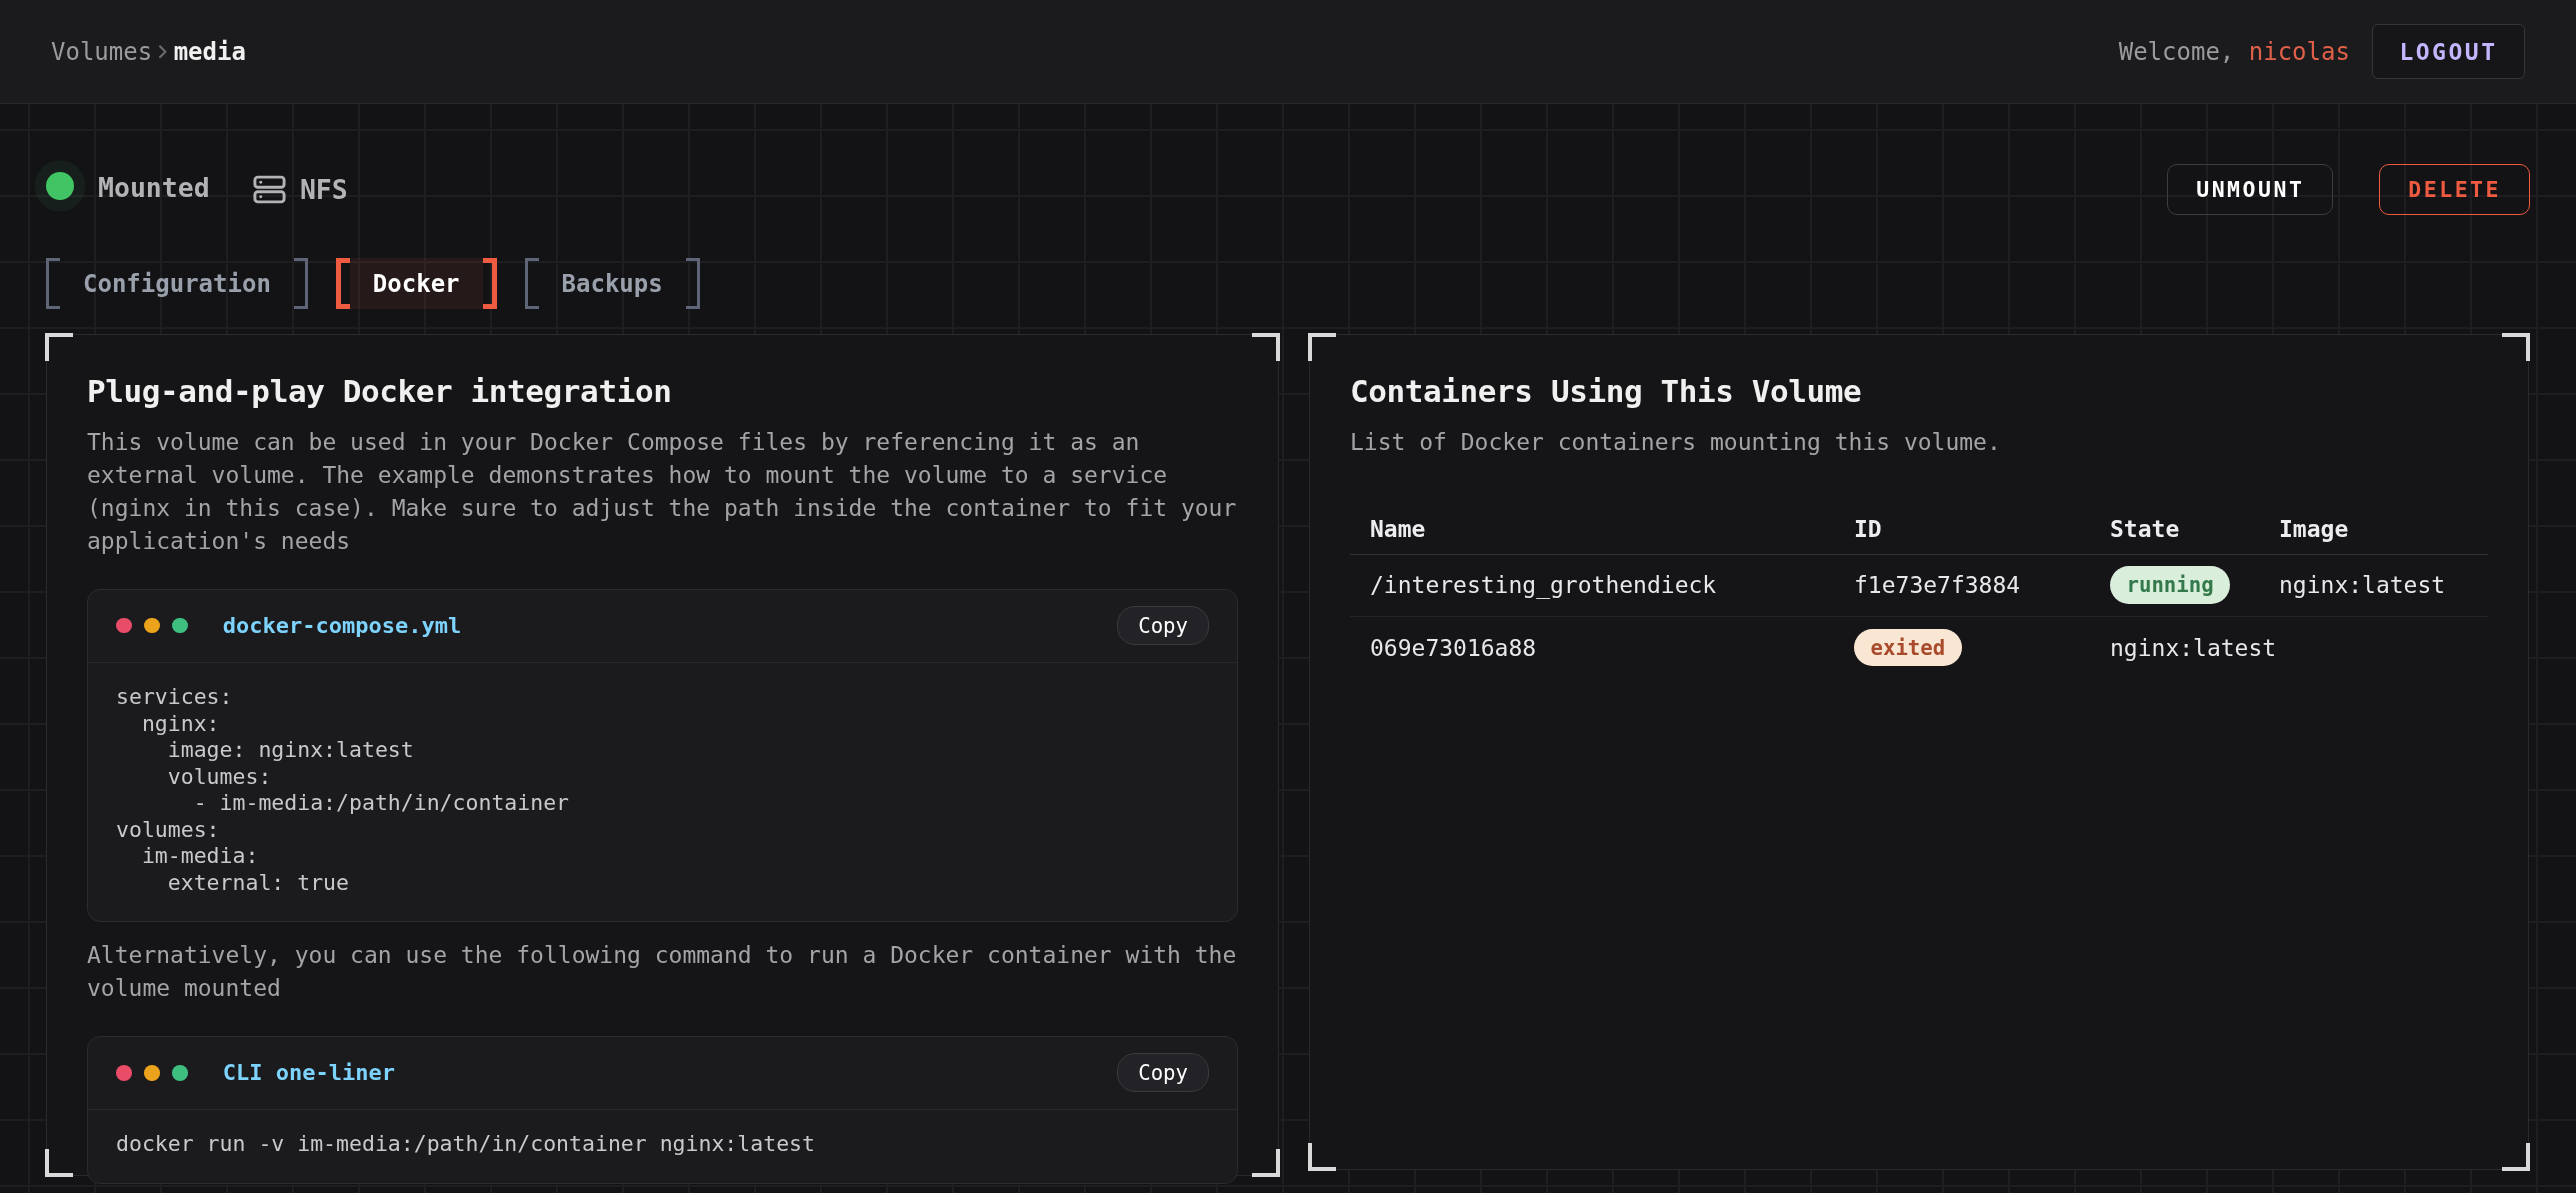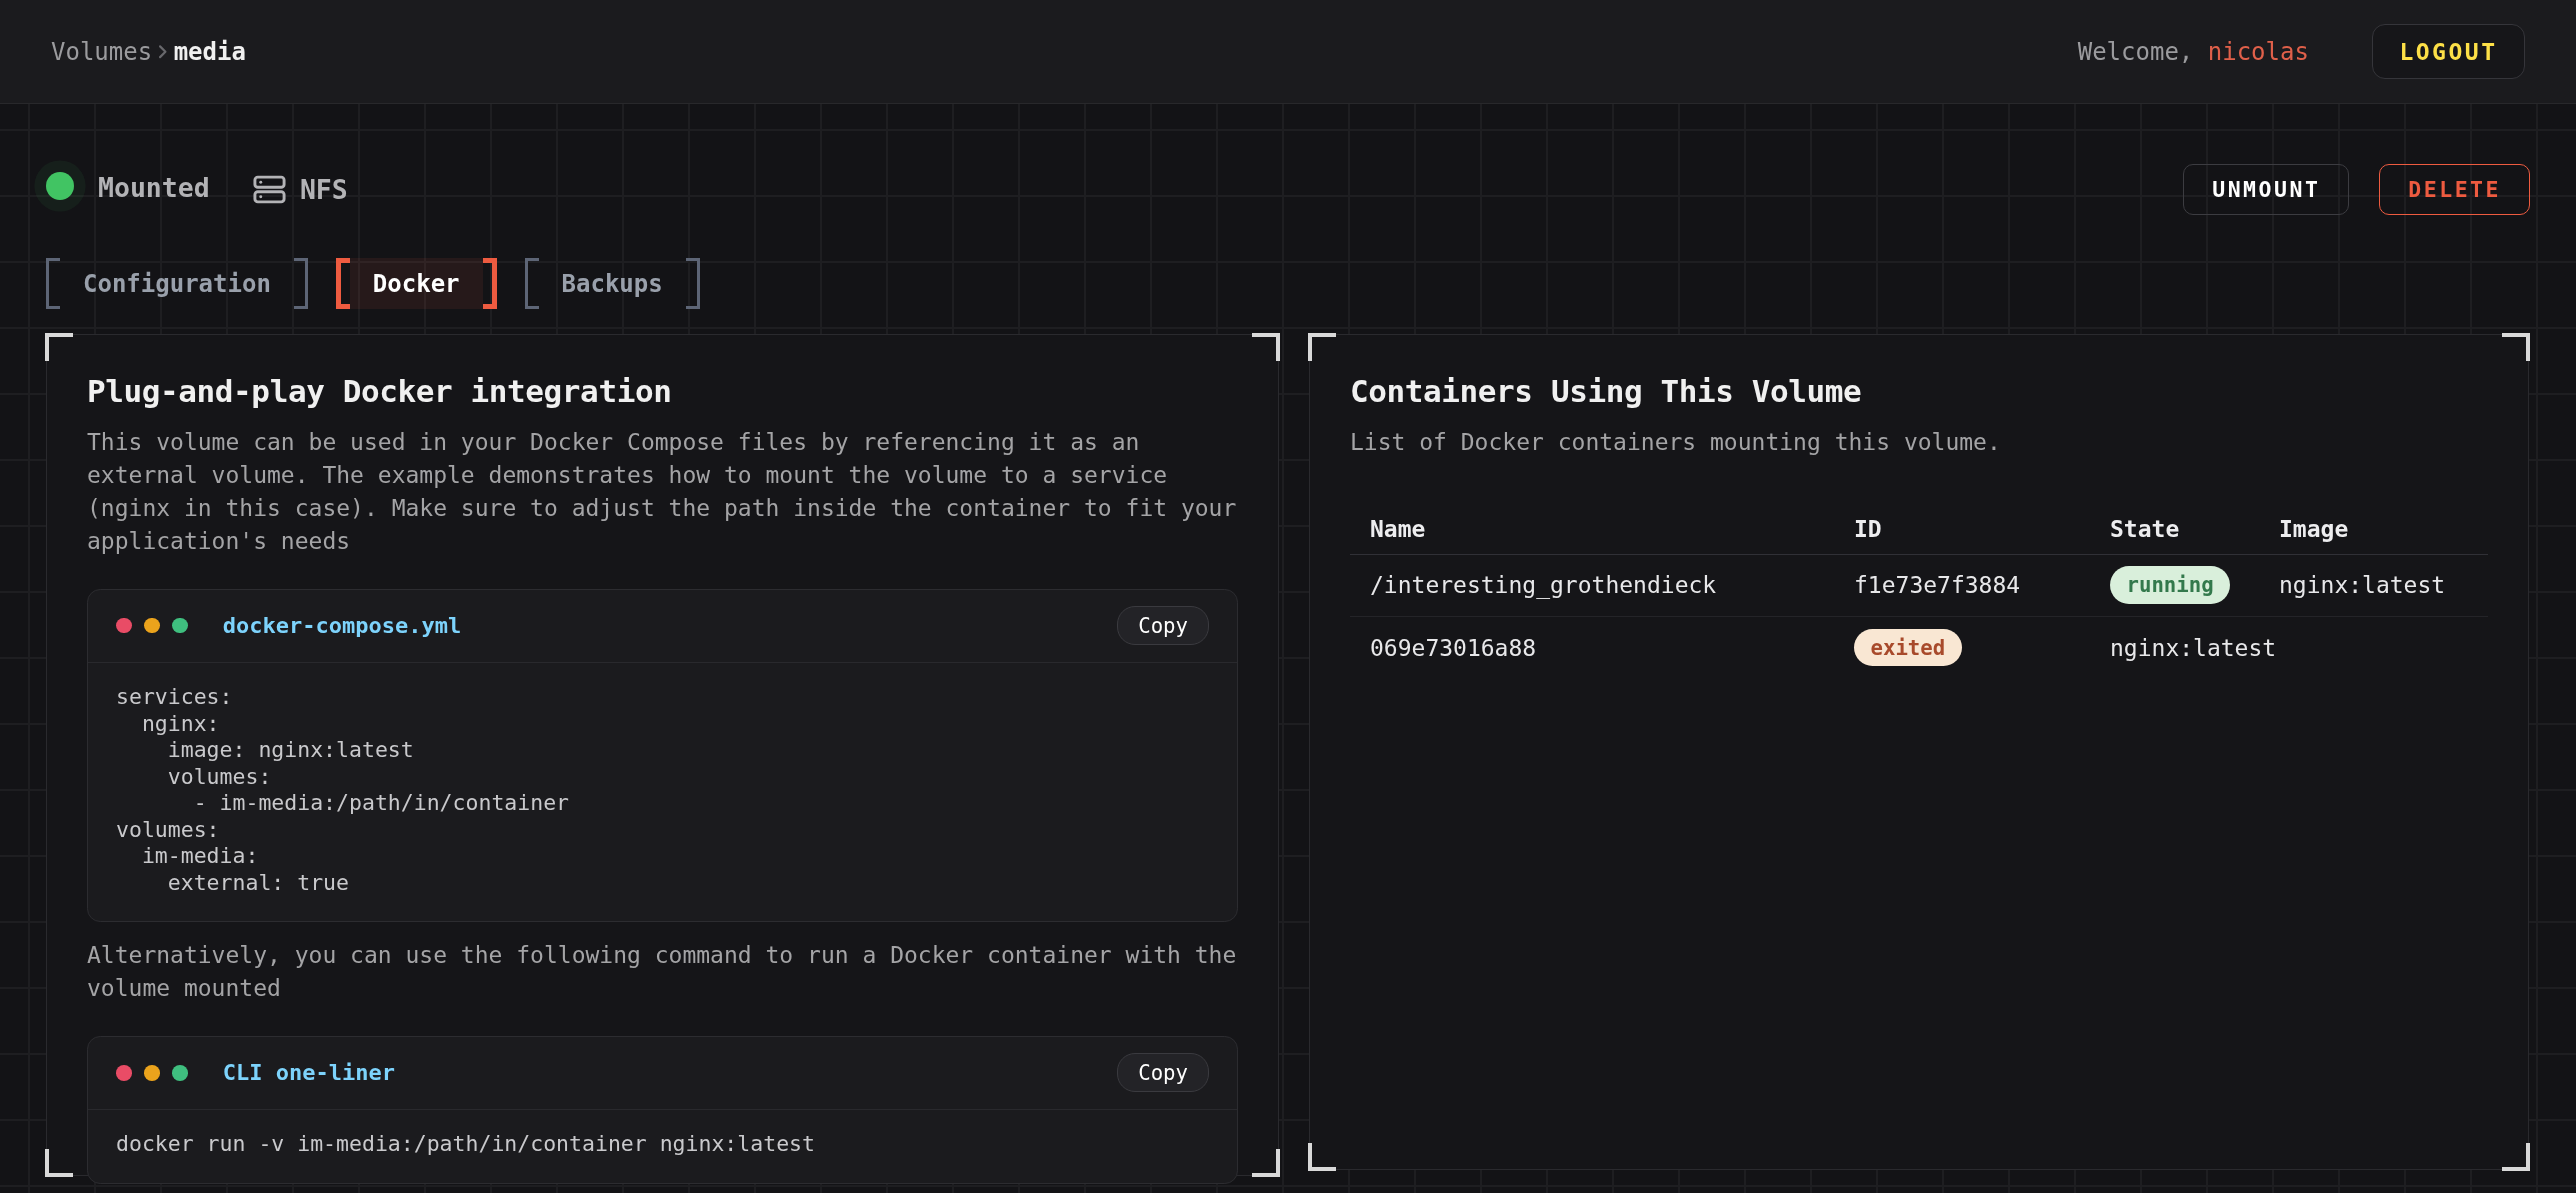"LOGOUT" .logout-btn { border-radius: 13px -> 6px; color: #fde047 -> #c4b5fd; margin-left: 41px -> none }
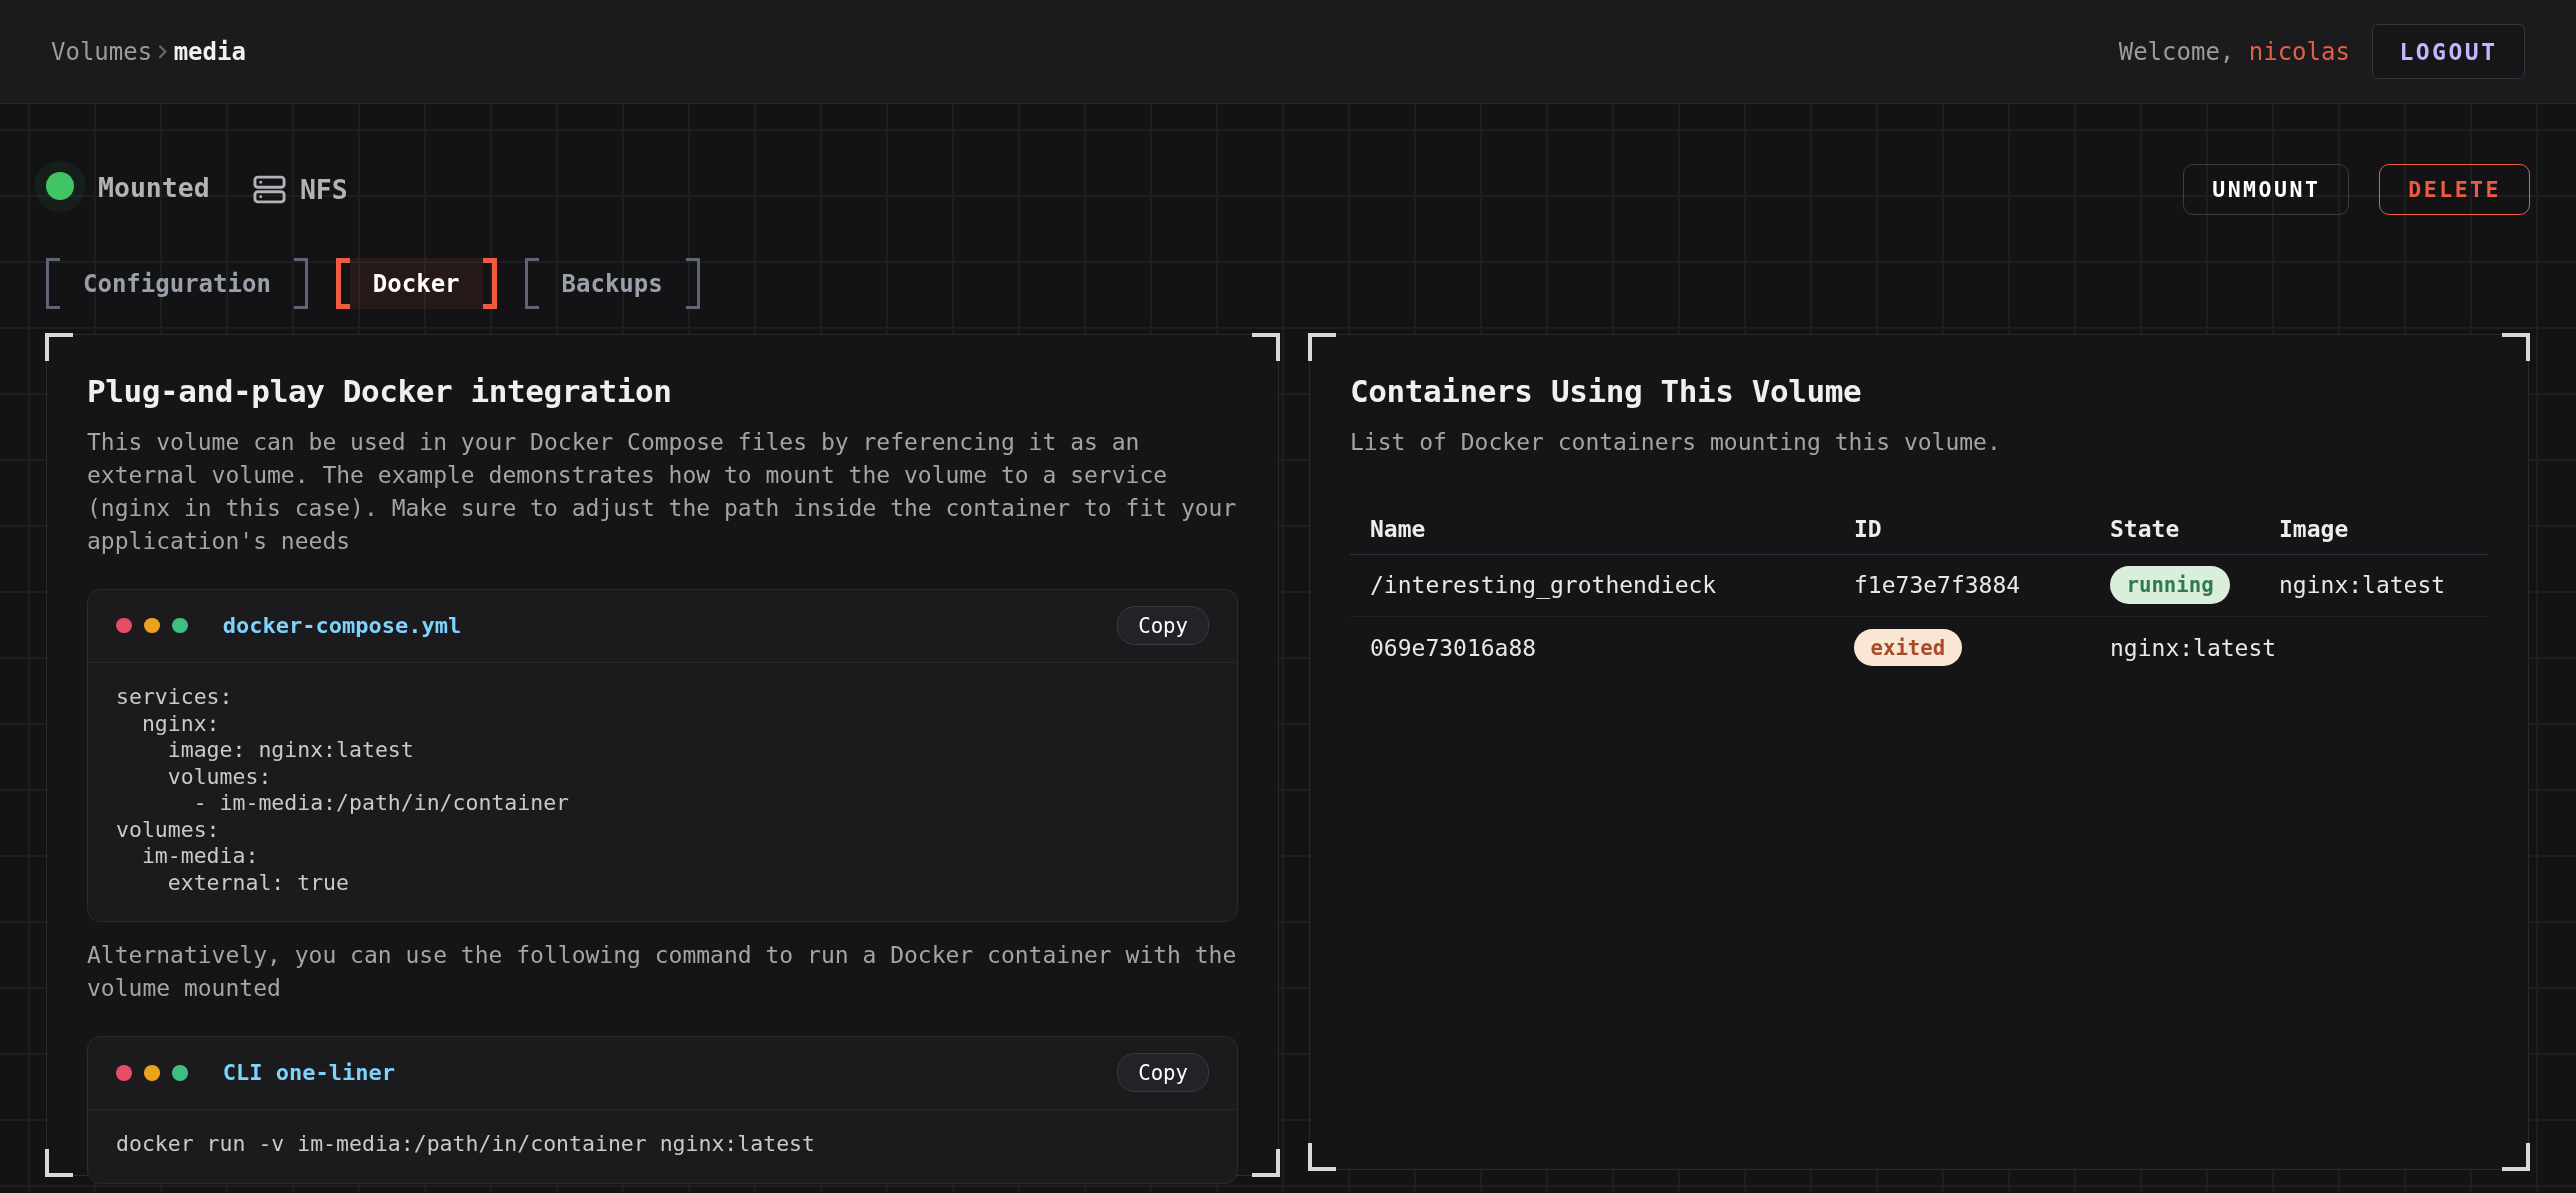"UNMOUNT" .status-actions { gap: 30px -> 46px }
